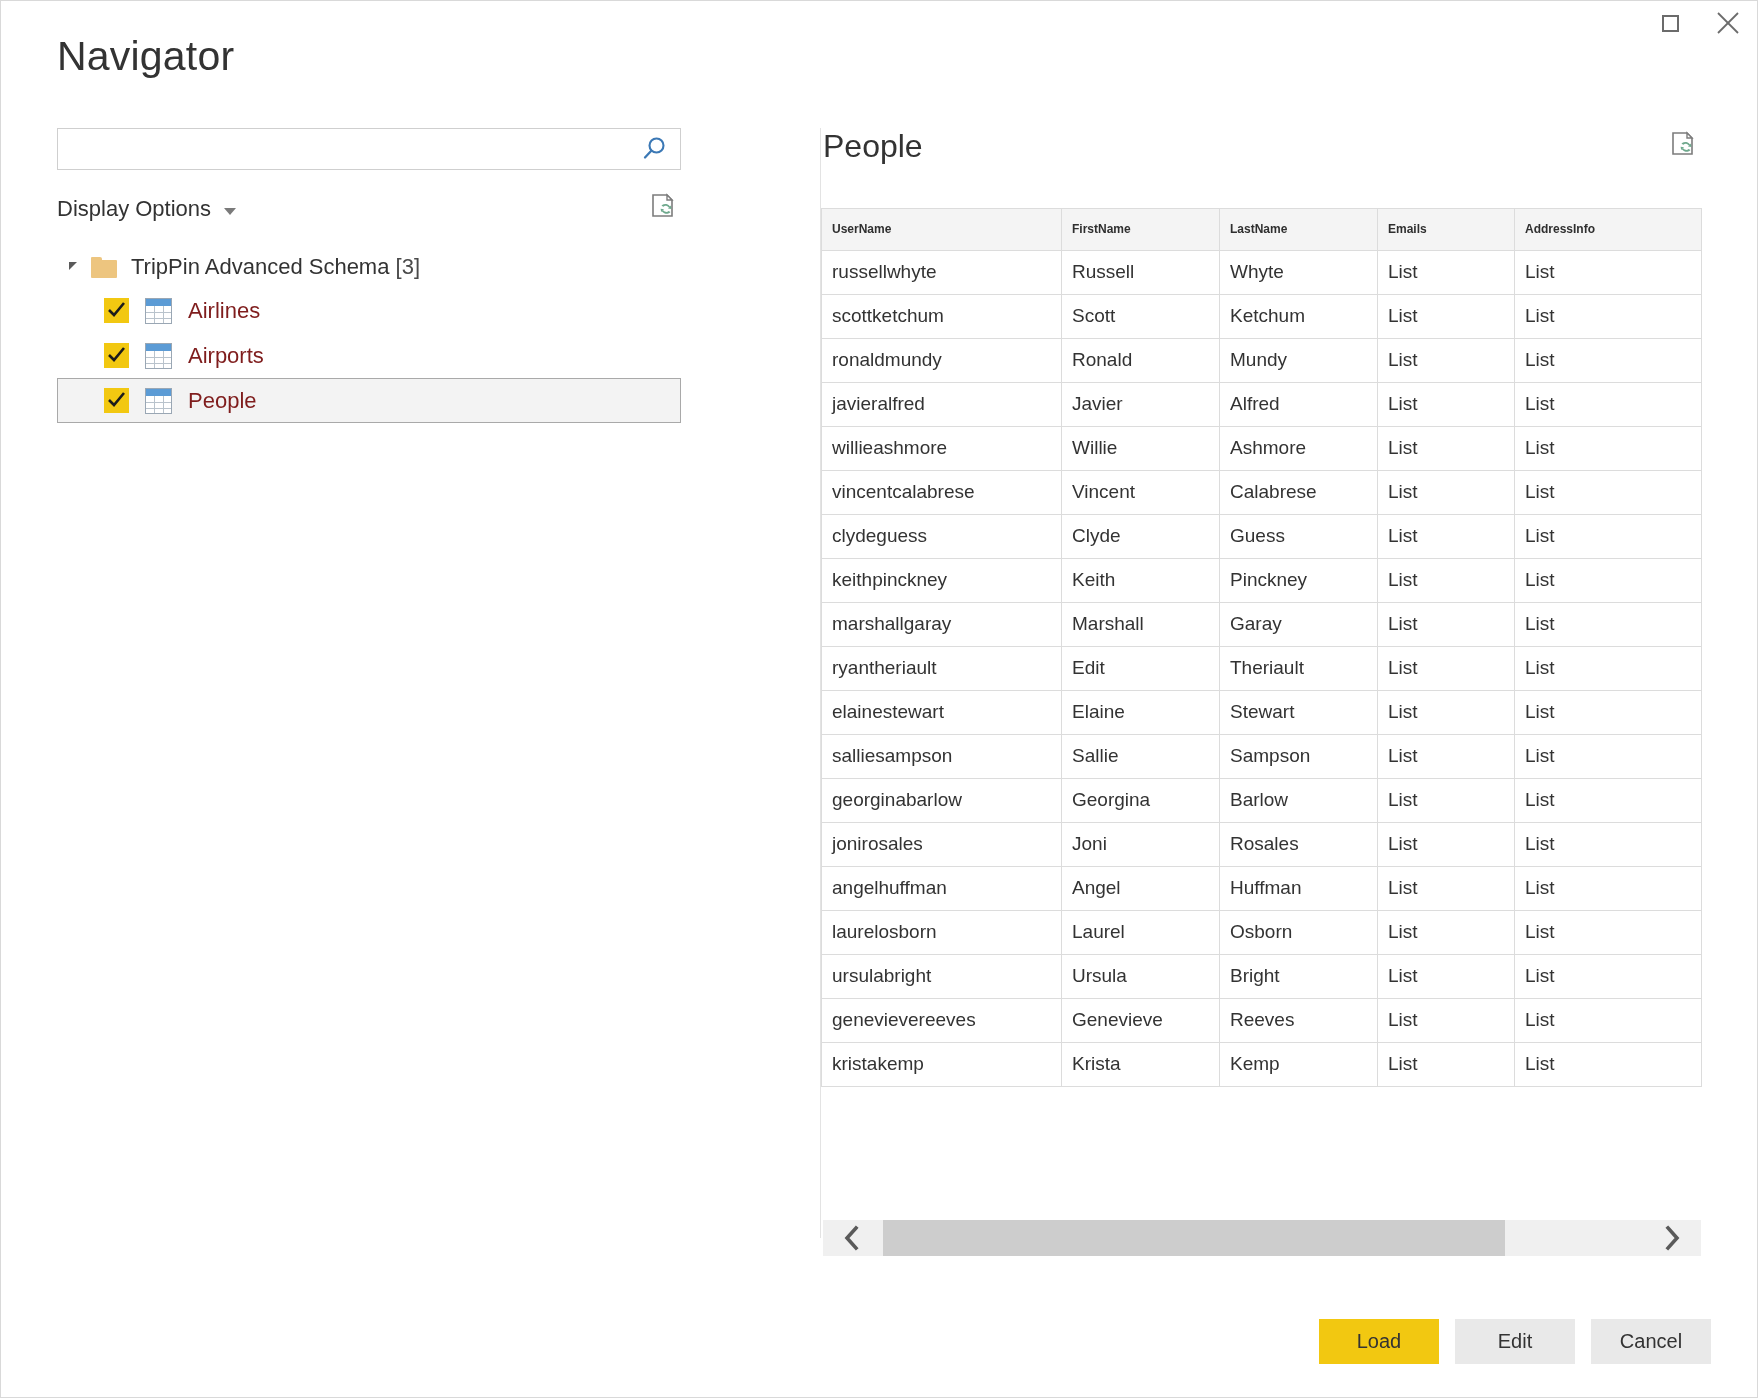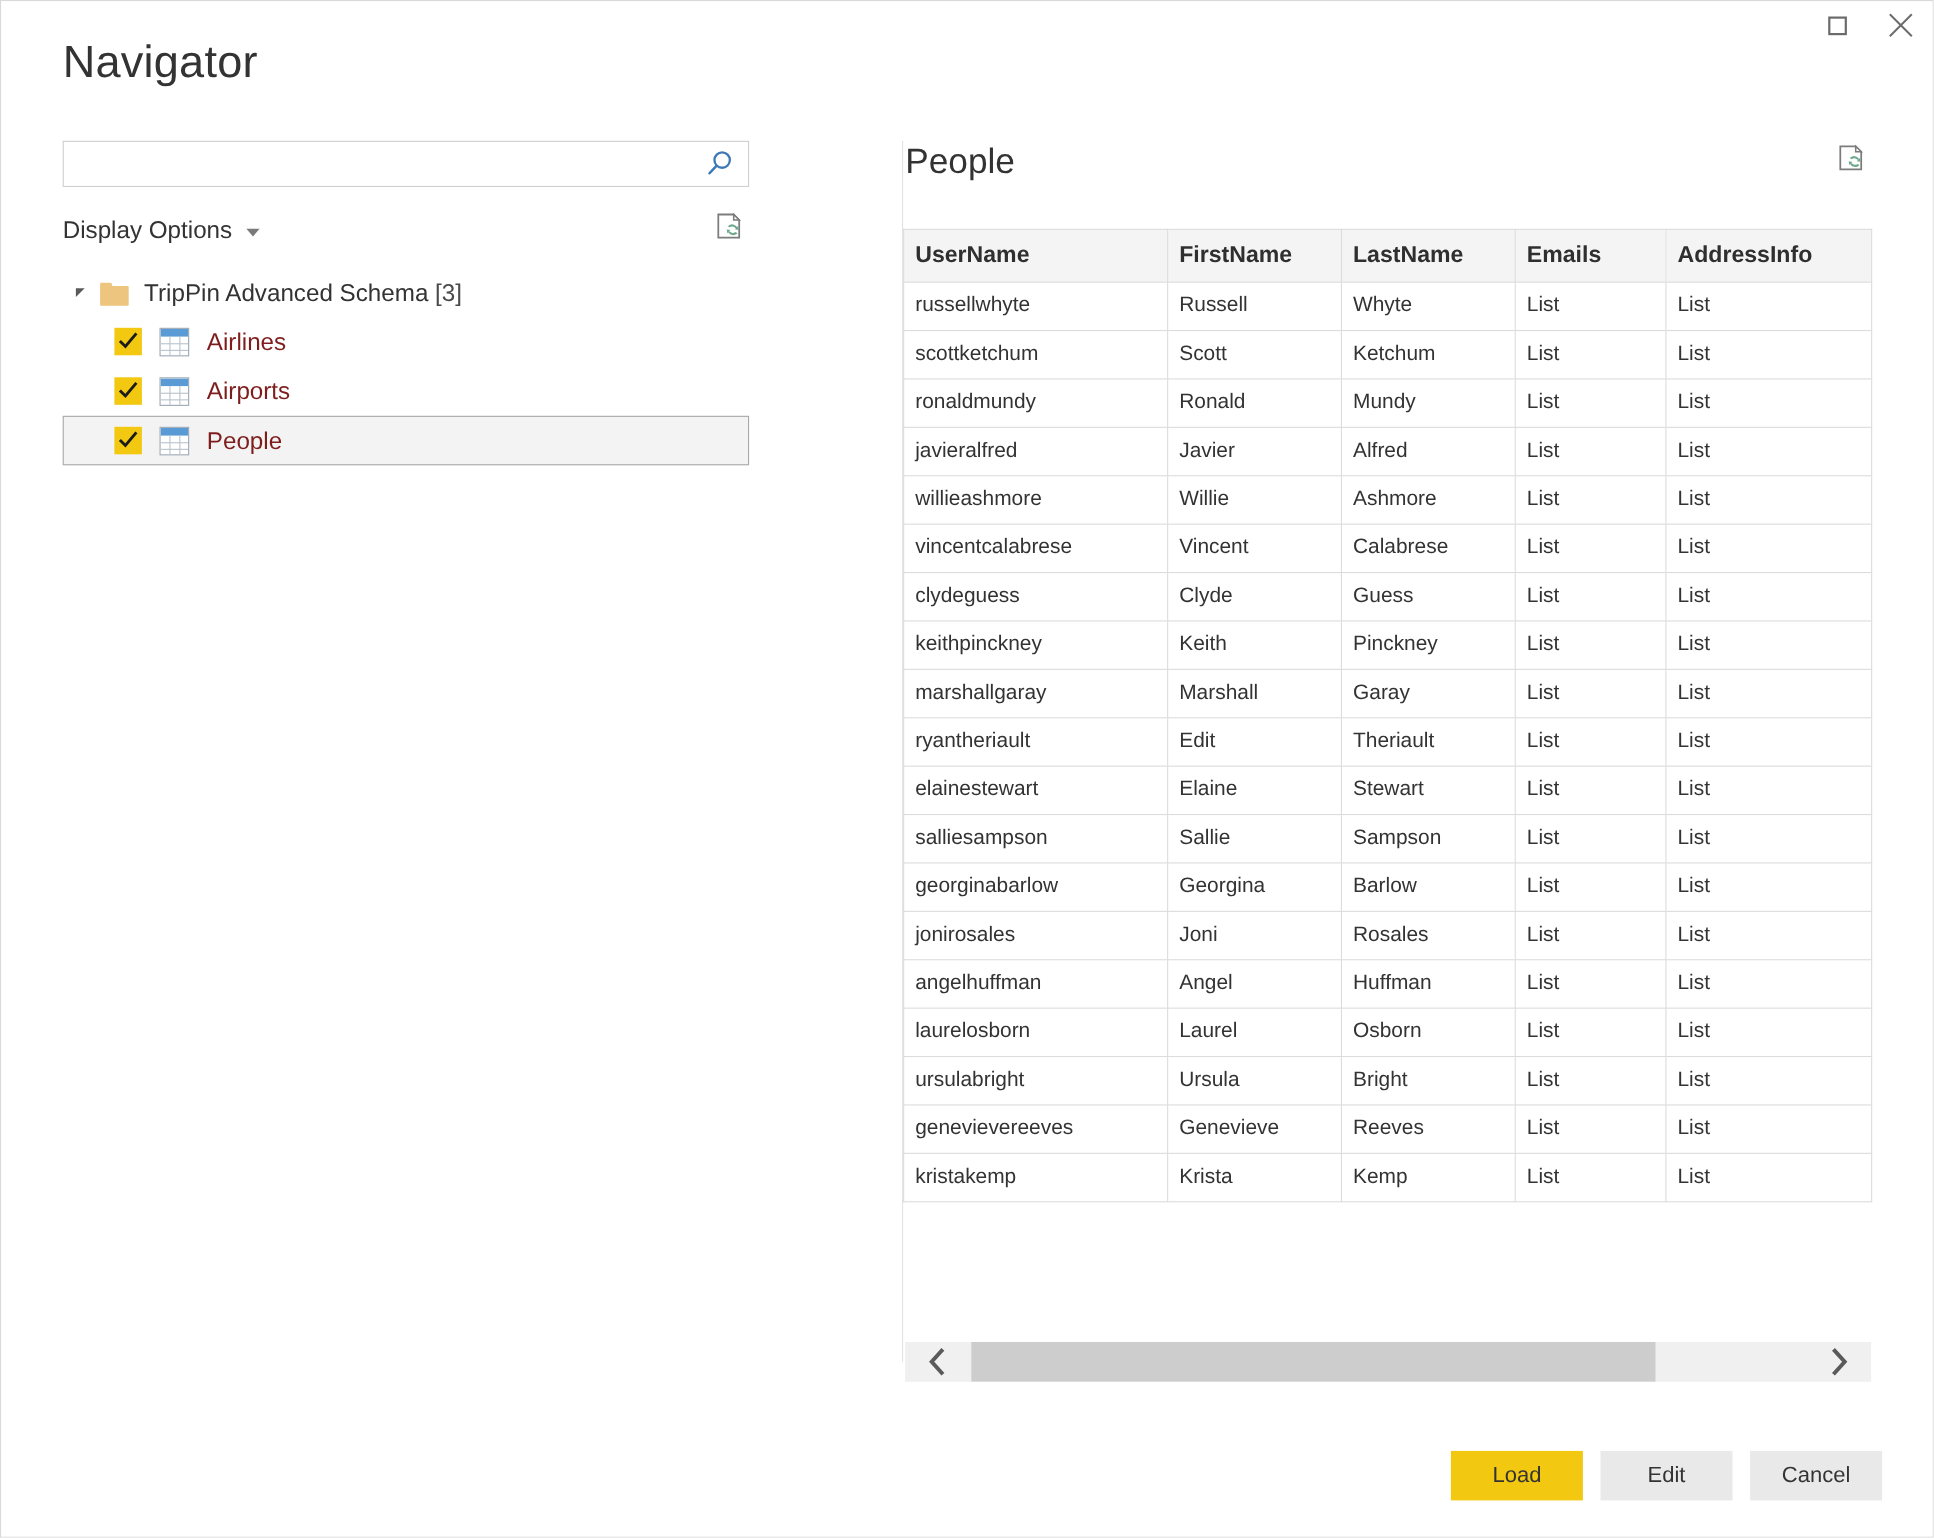"UserName" table.grid th { font-size: 21px -> 12px }
